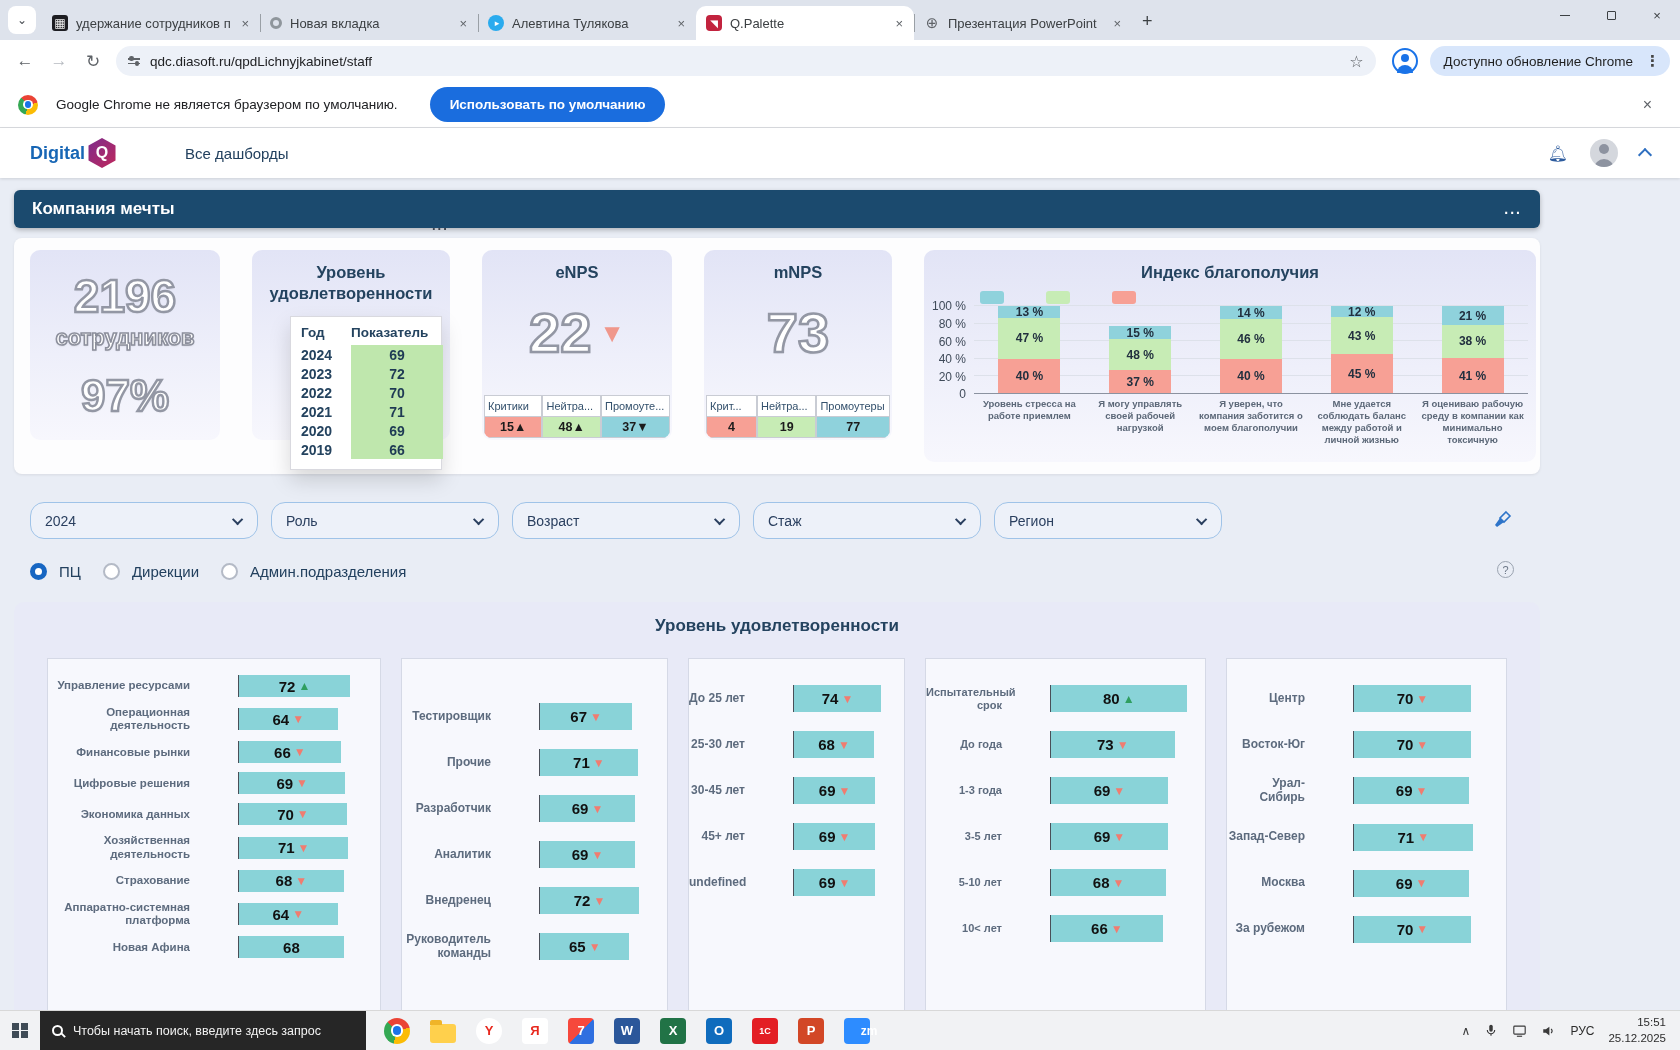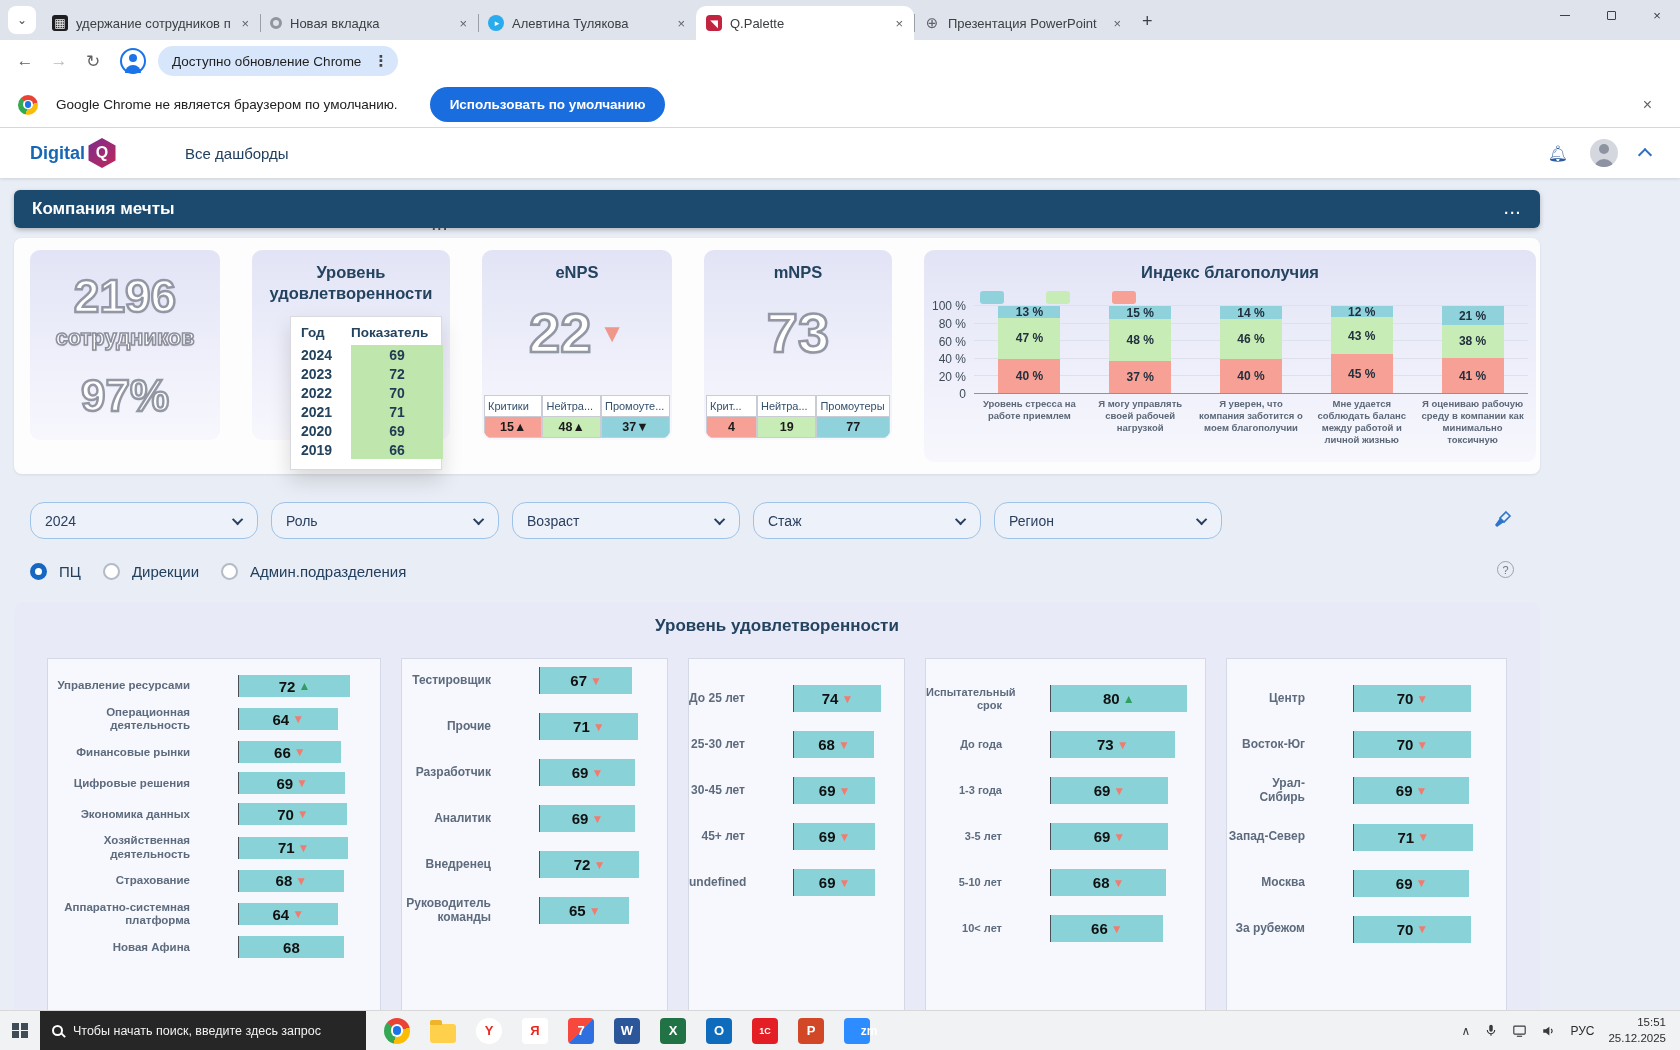"qdc.diasoft.ru/qpdLichnyjkabinet/staff" div.url-pill { html: none -> <div> <span> <i></i> <i></i> </span> <span>qdc.diasoft.ru/qpdLichnyjkabinet/staff</span> <span>☆</span> </div> }
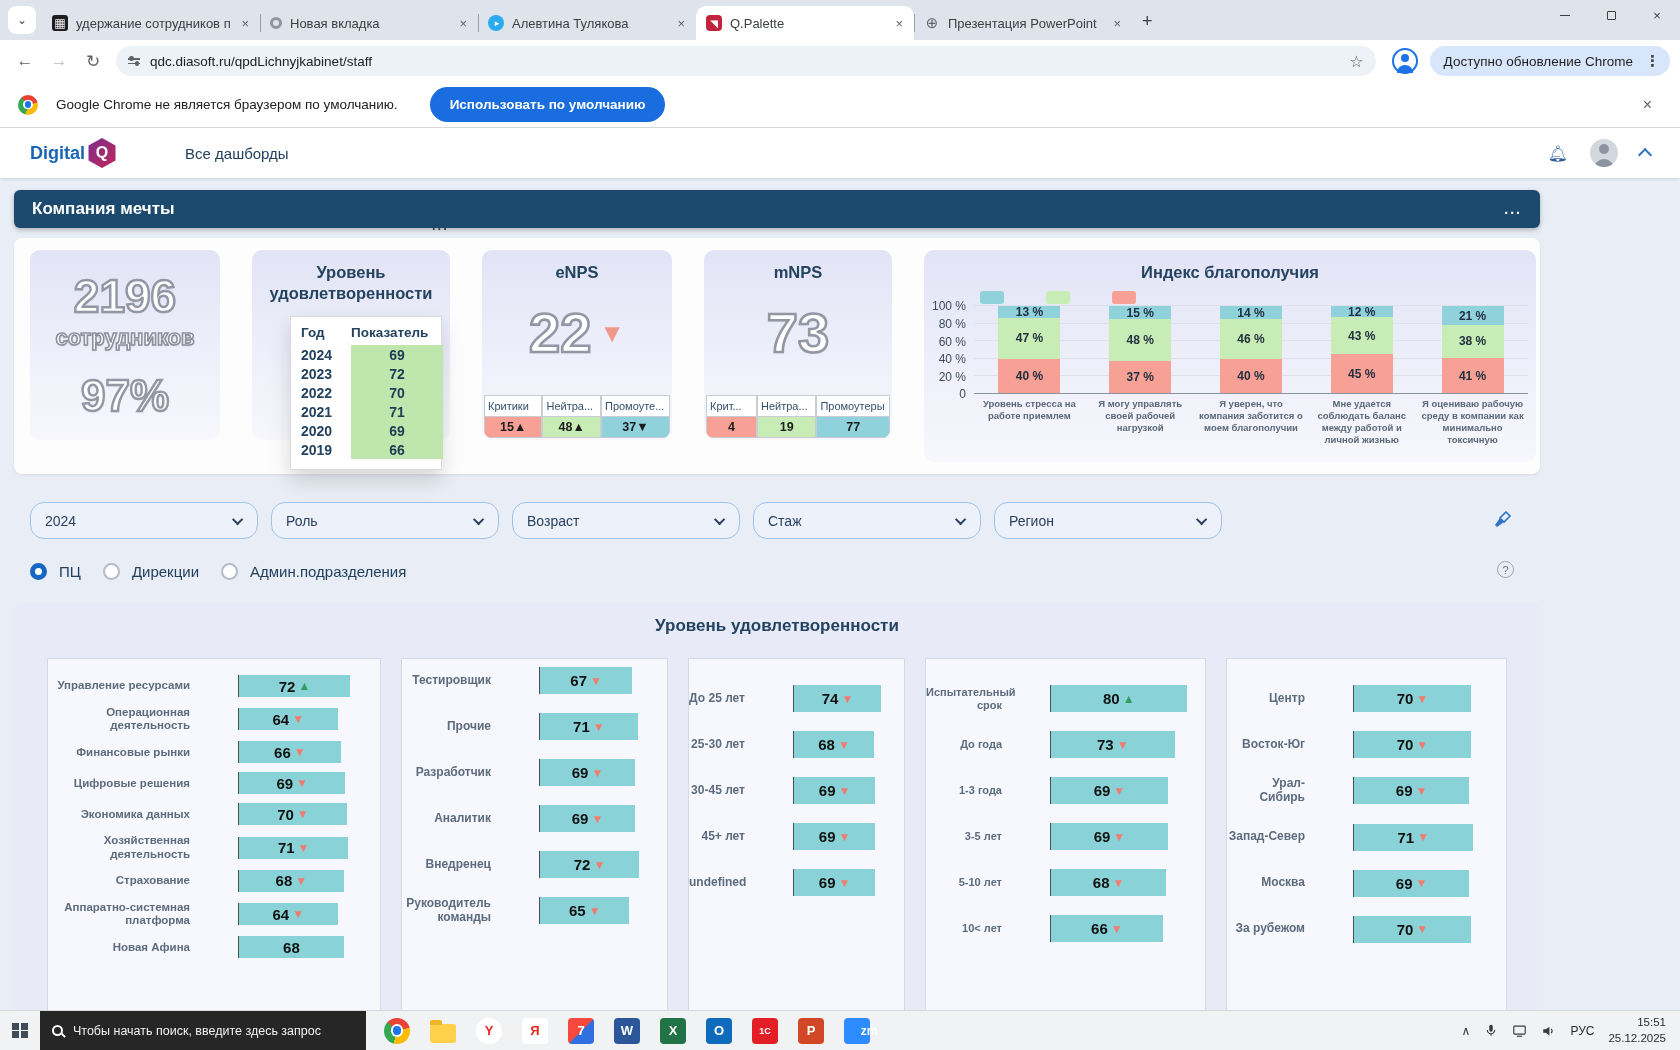"15 %" div.wb-seg { margin-top: none -> 20px }
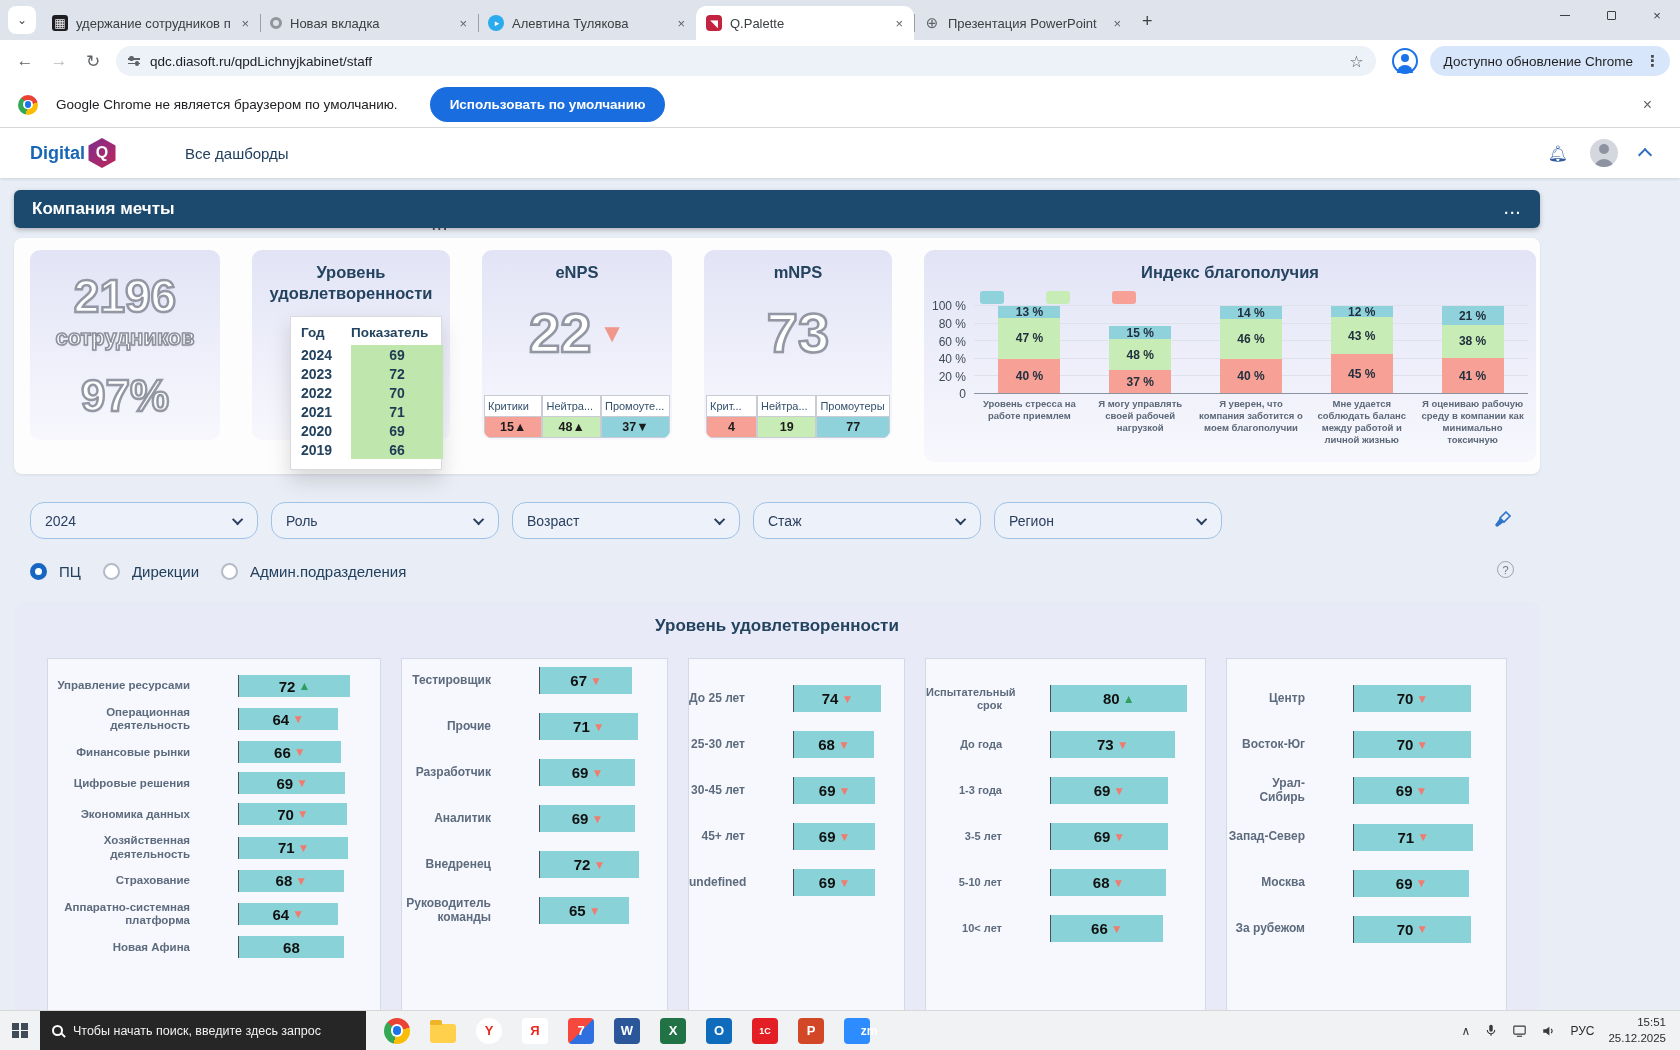"Тестировщик" .pn1 { padding-top: 8px -> 44px }
